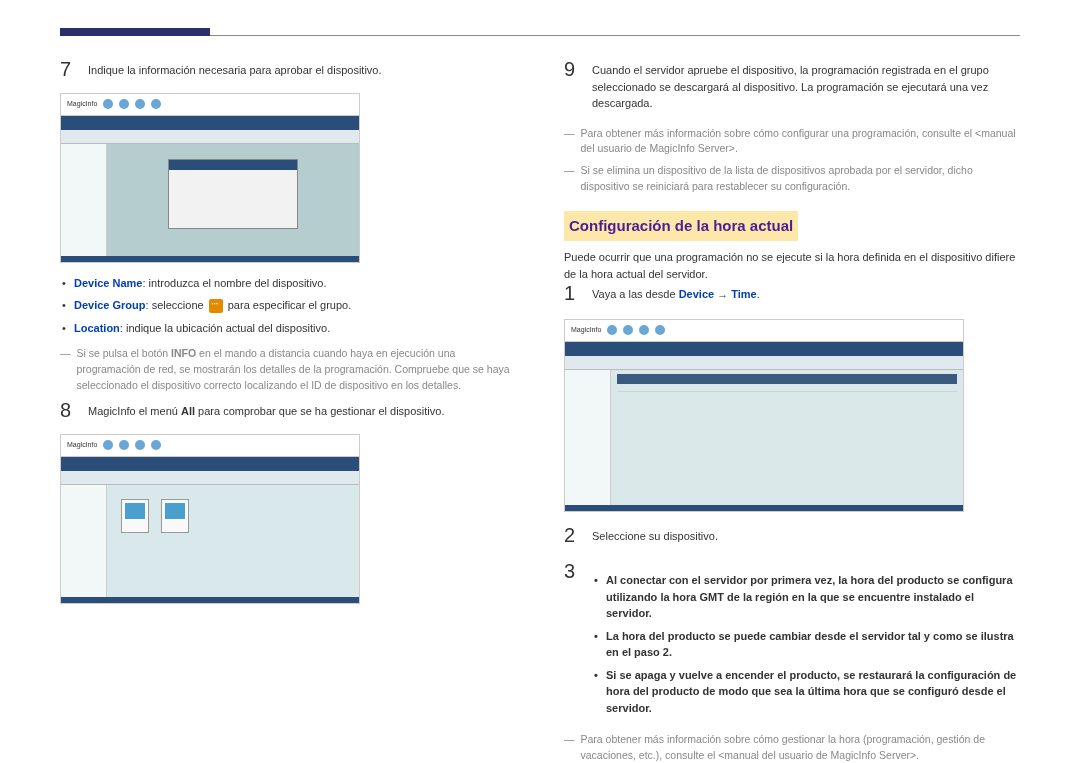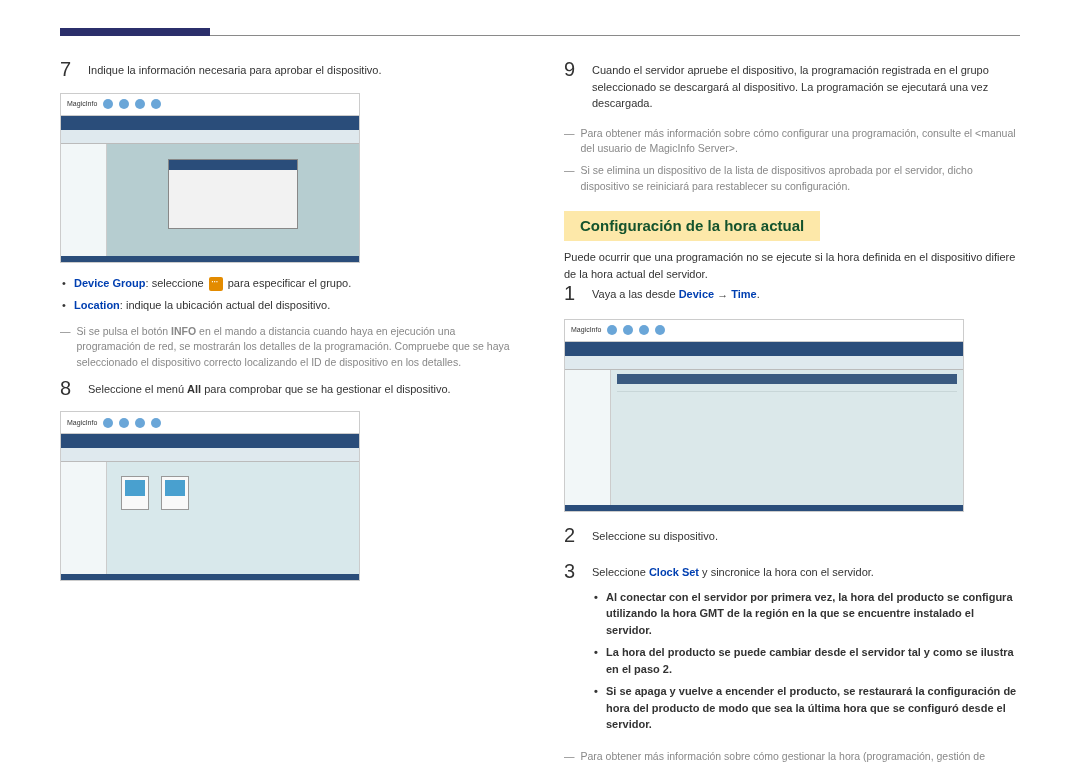"Configuración de la hora actual" h3.section { color: #14532d -> #4c1d95; padding: 4px 16px -> 4px 5px }
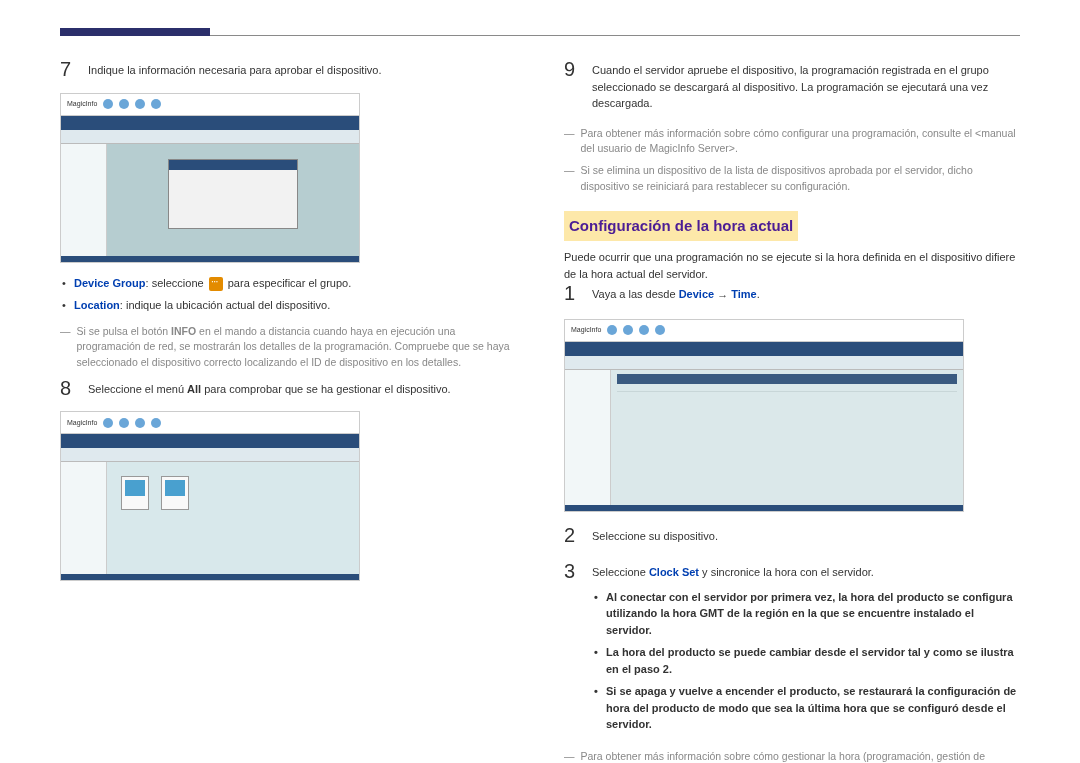"Device Name: introduzca el nombre" li { html: none -> <li> <span>Device Name</span><span>: introduzca el nombre del dispositivo.</span> </li> }
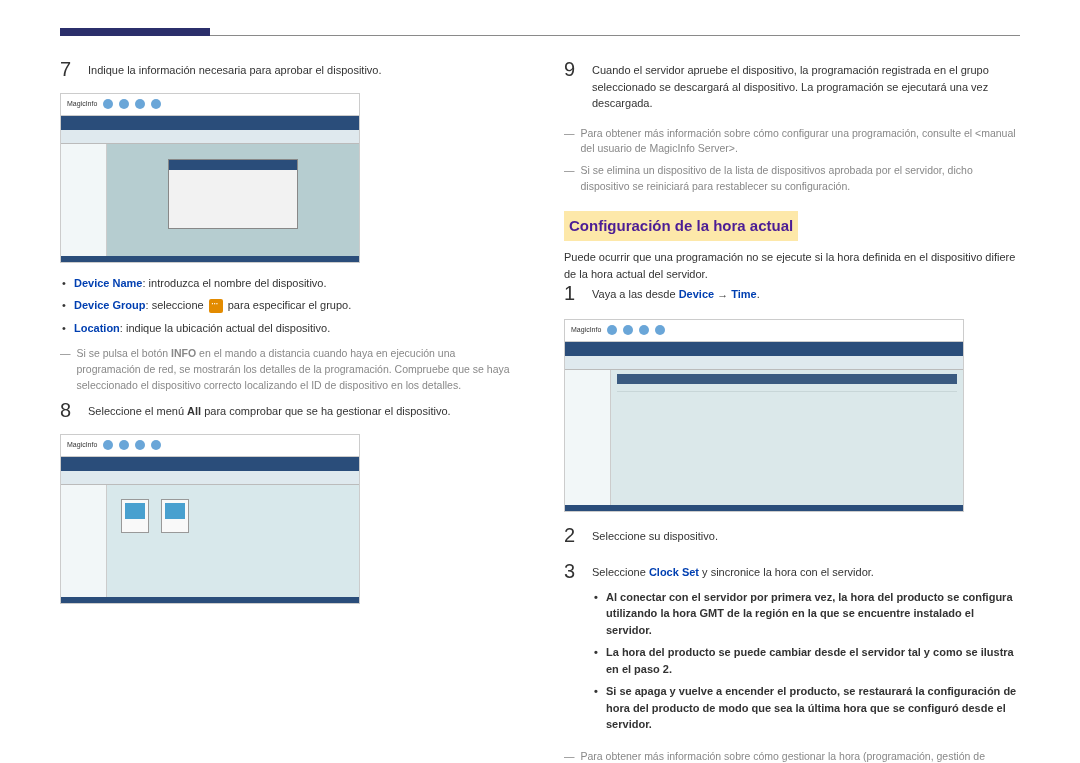"Seleccione el menú" span { text: Seleccione -> MagicInfo }
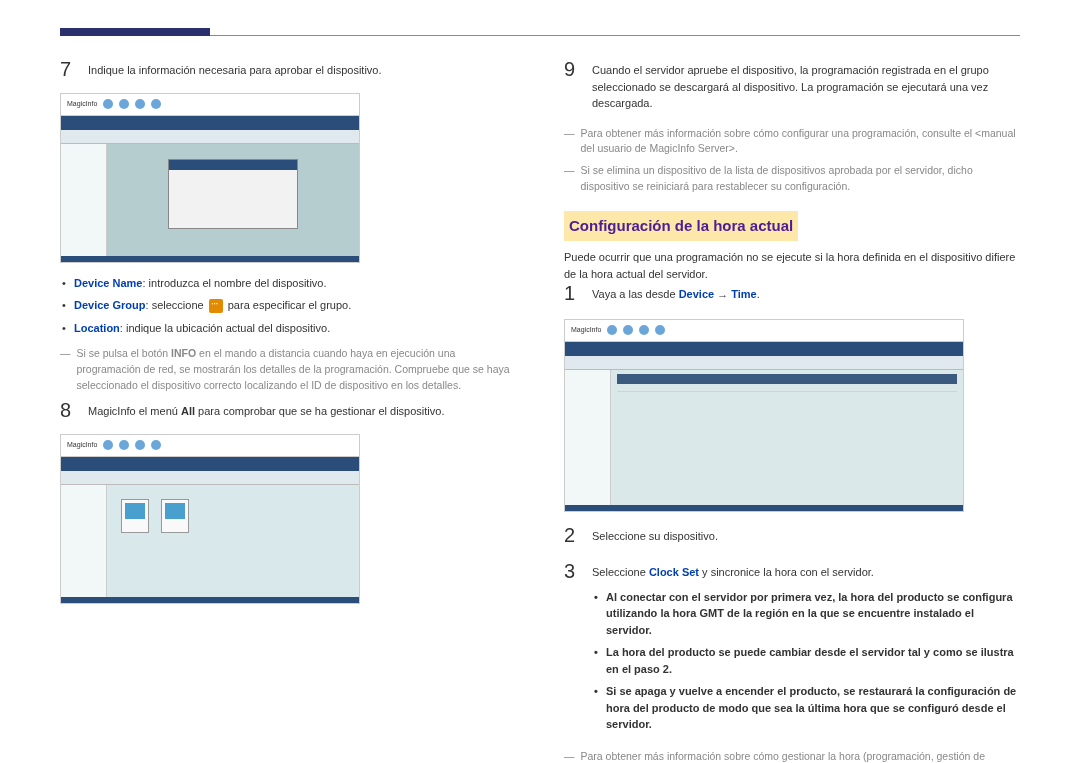"Seleccione Clock Set y sincronice" p { html: <p> <span>Seleccione </span><span>Clock Set</span><span> y sincronice la hora con el servidor.</span> </p> -> none }
